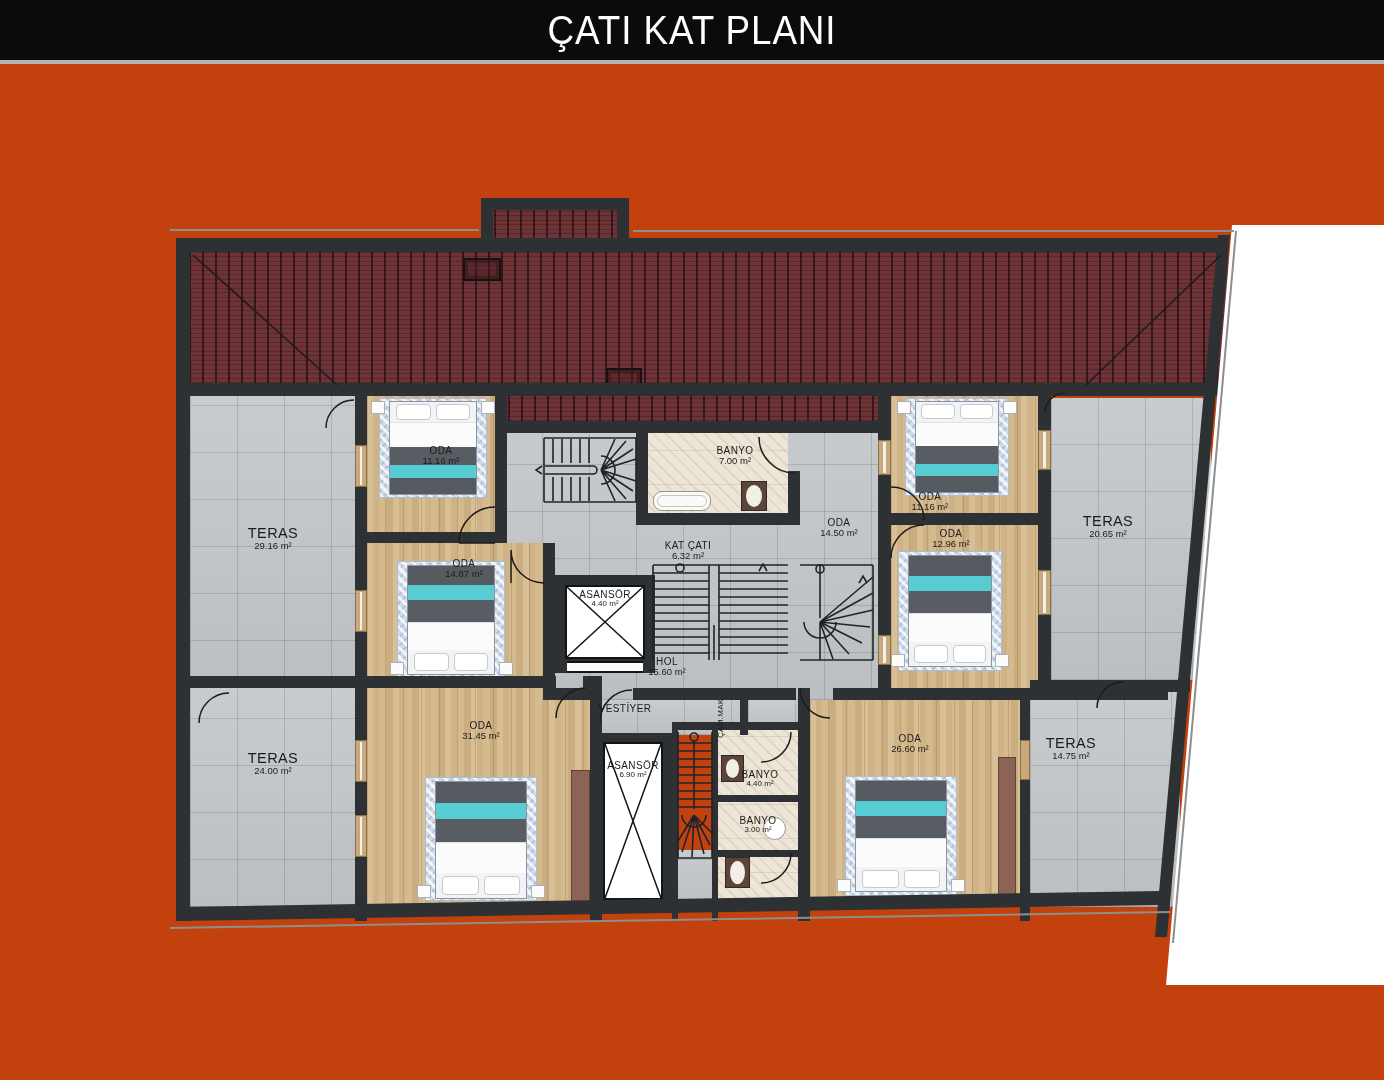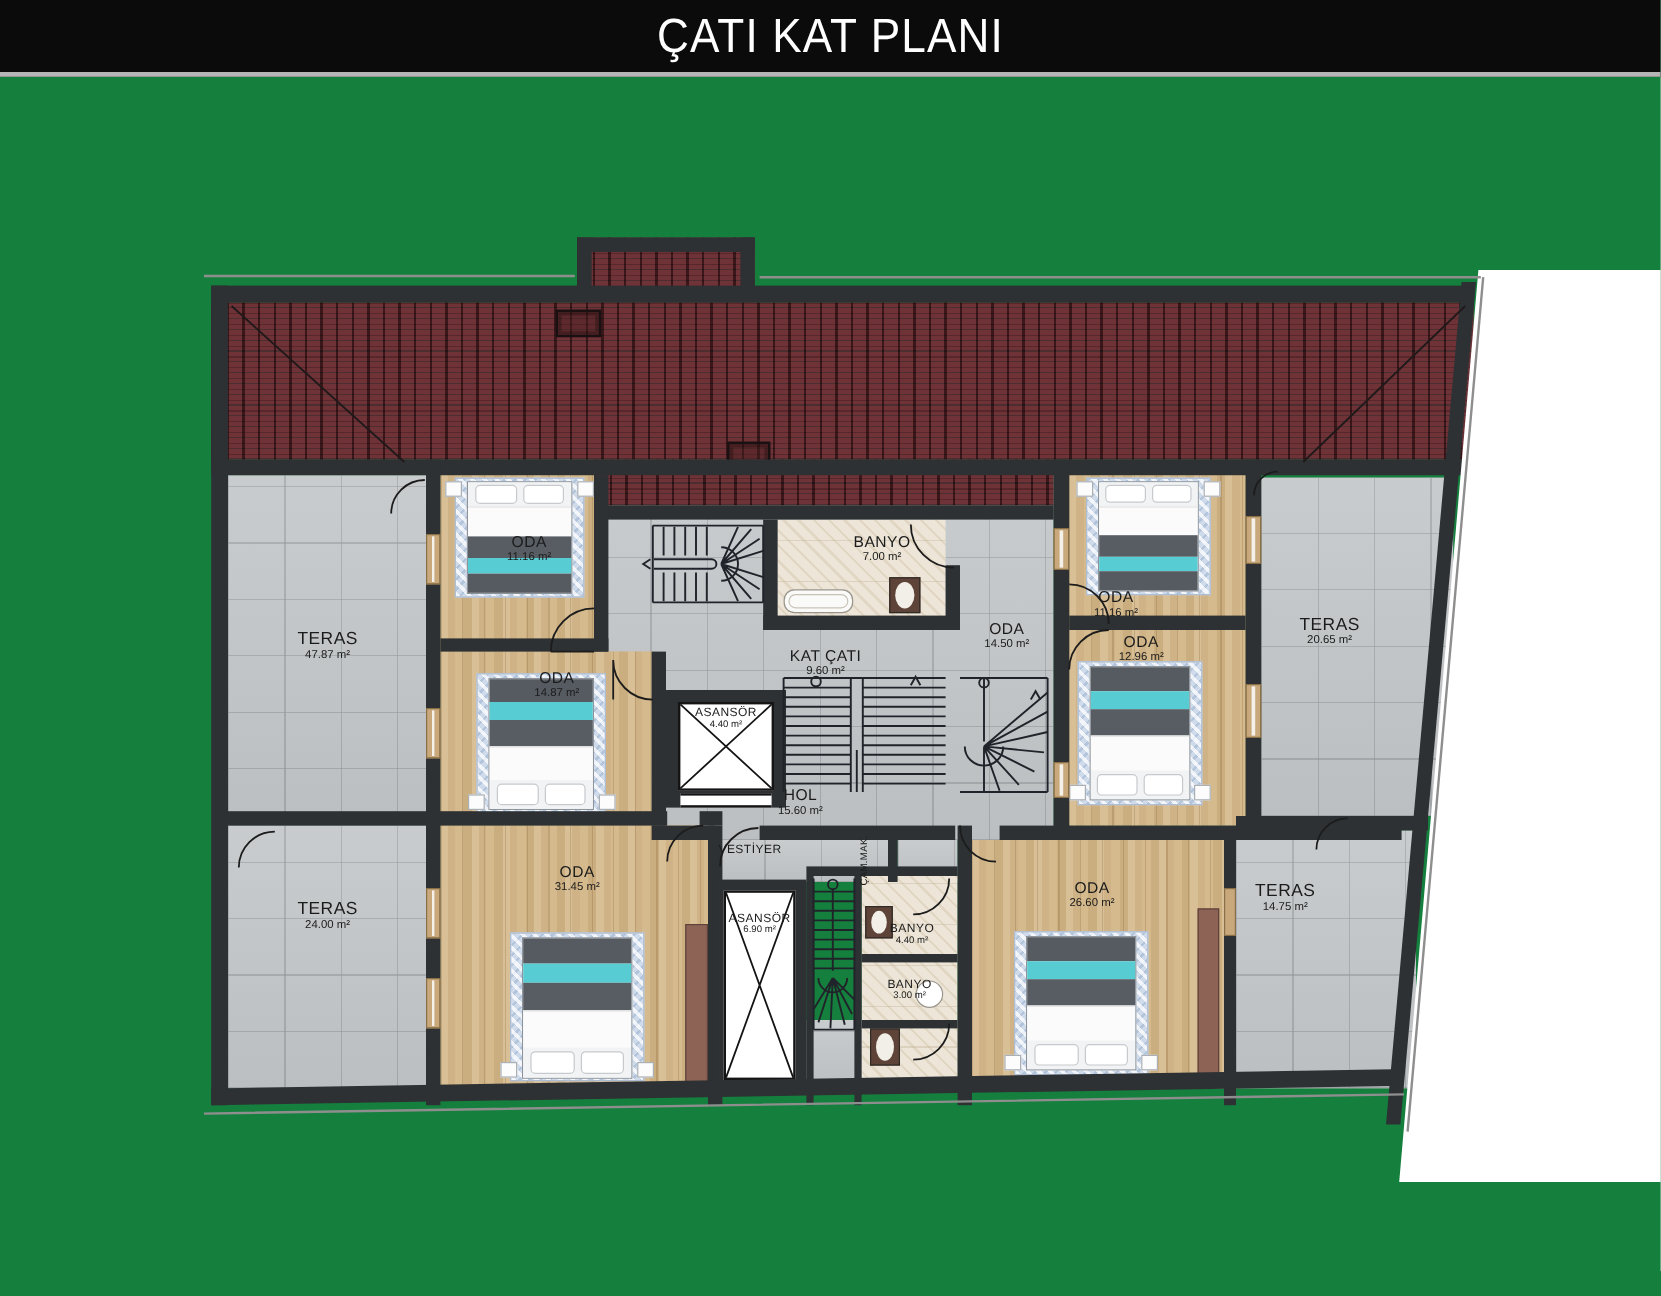"ÇATI KAT PLANI" #stage { background: #15803d -> #c2410c }
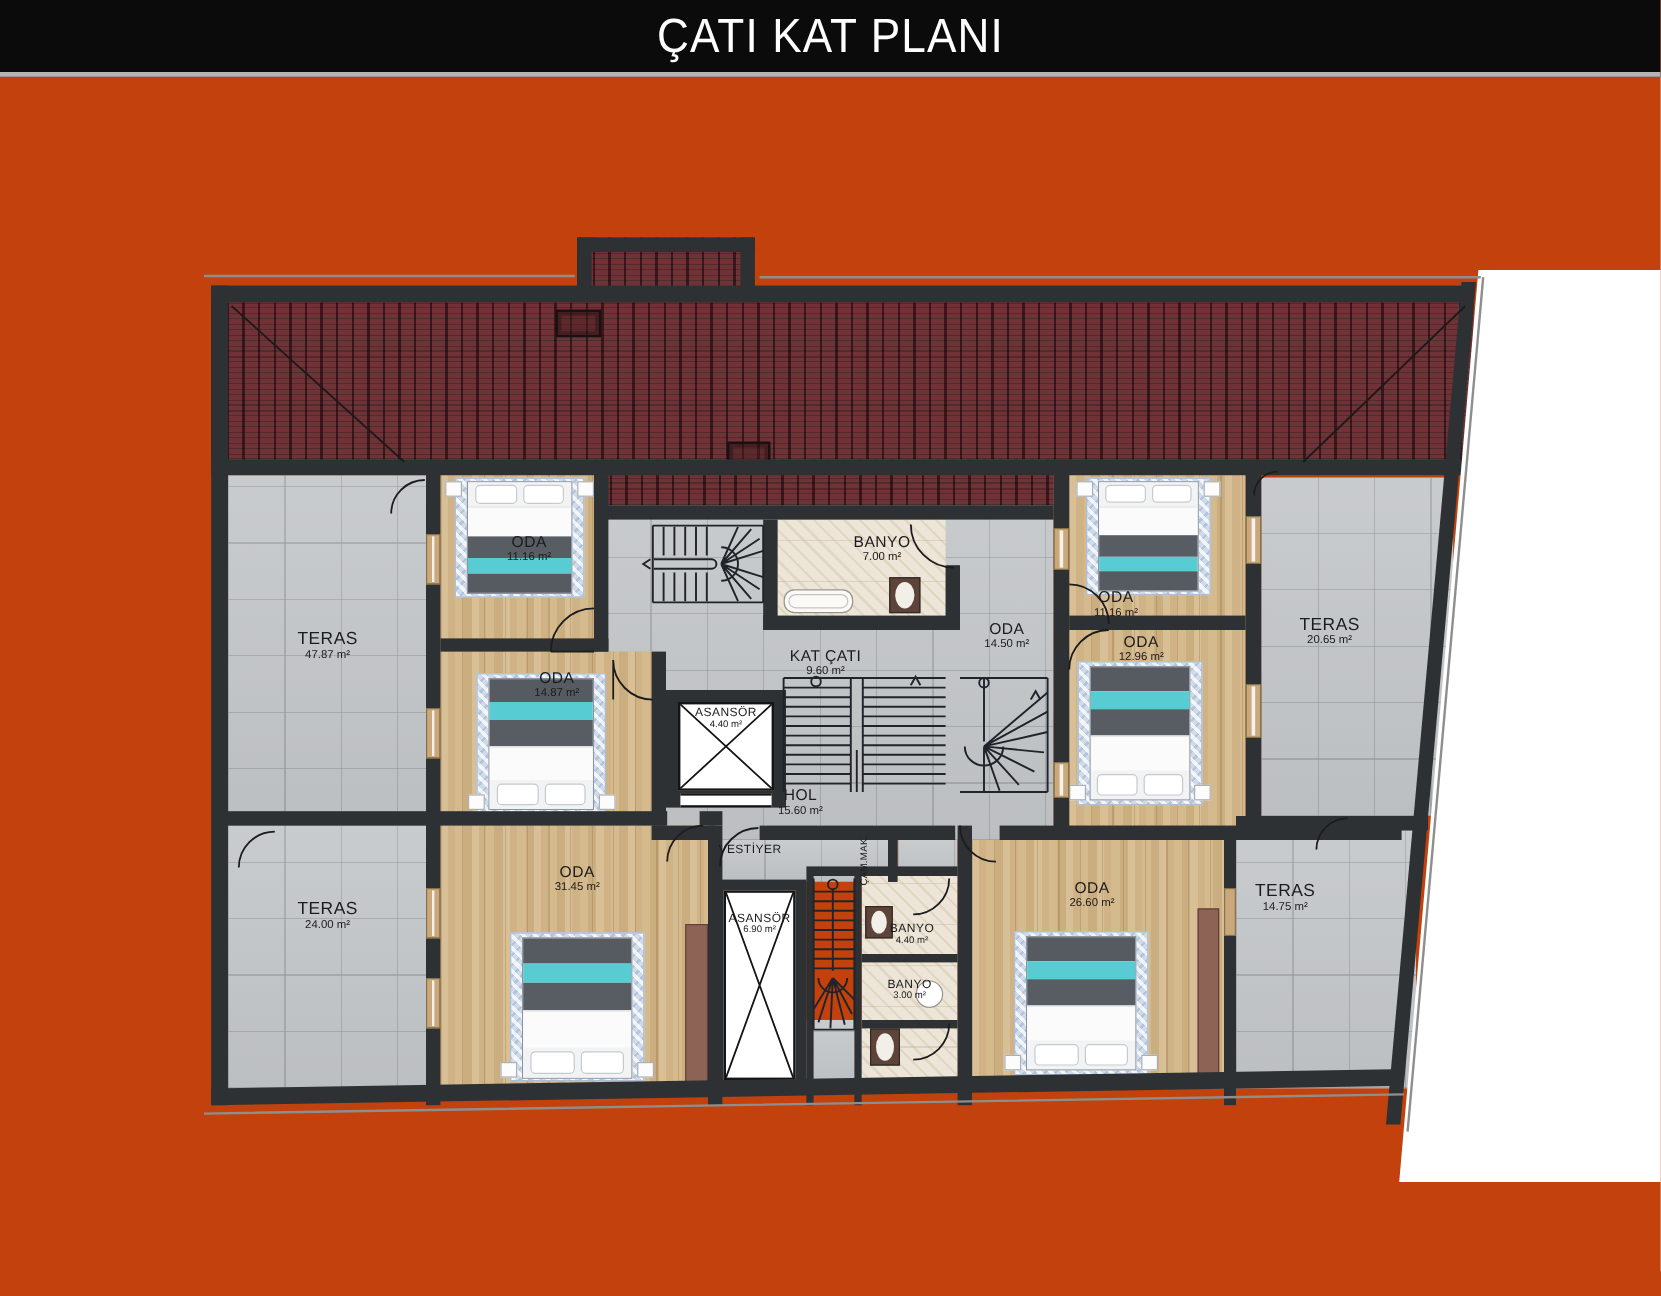"ODA" .rlabel .nm { font-size: 13px -> 10px }
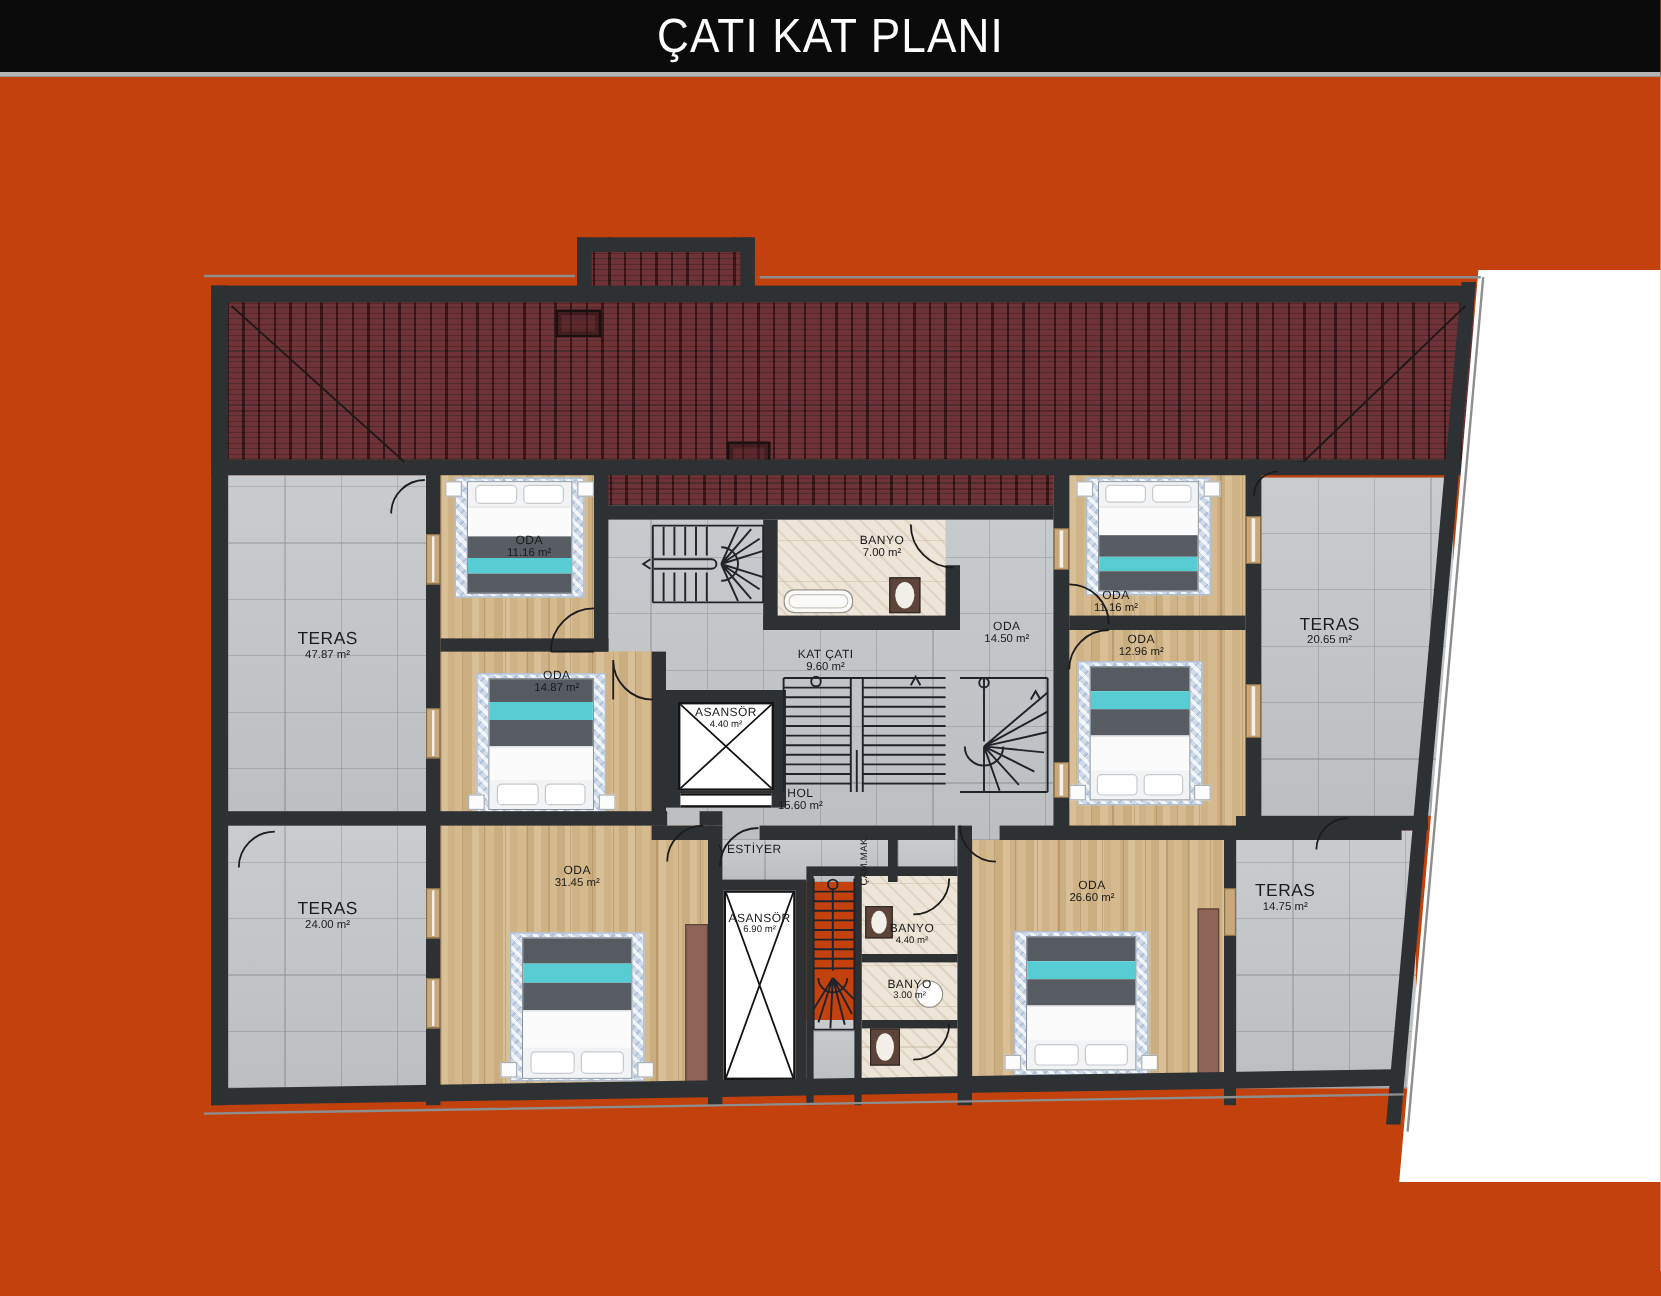"47.87 m²" span.ar { text: 47.87 -> 29.16 }
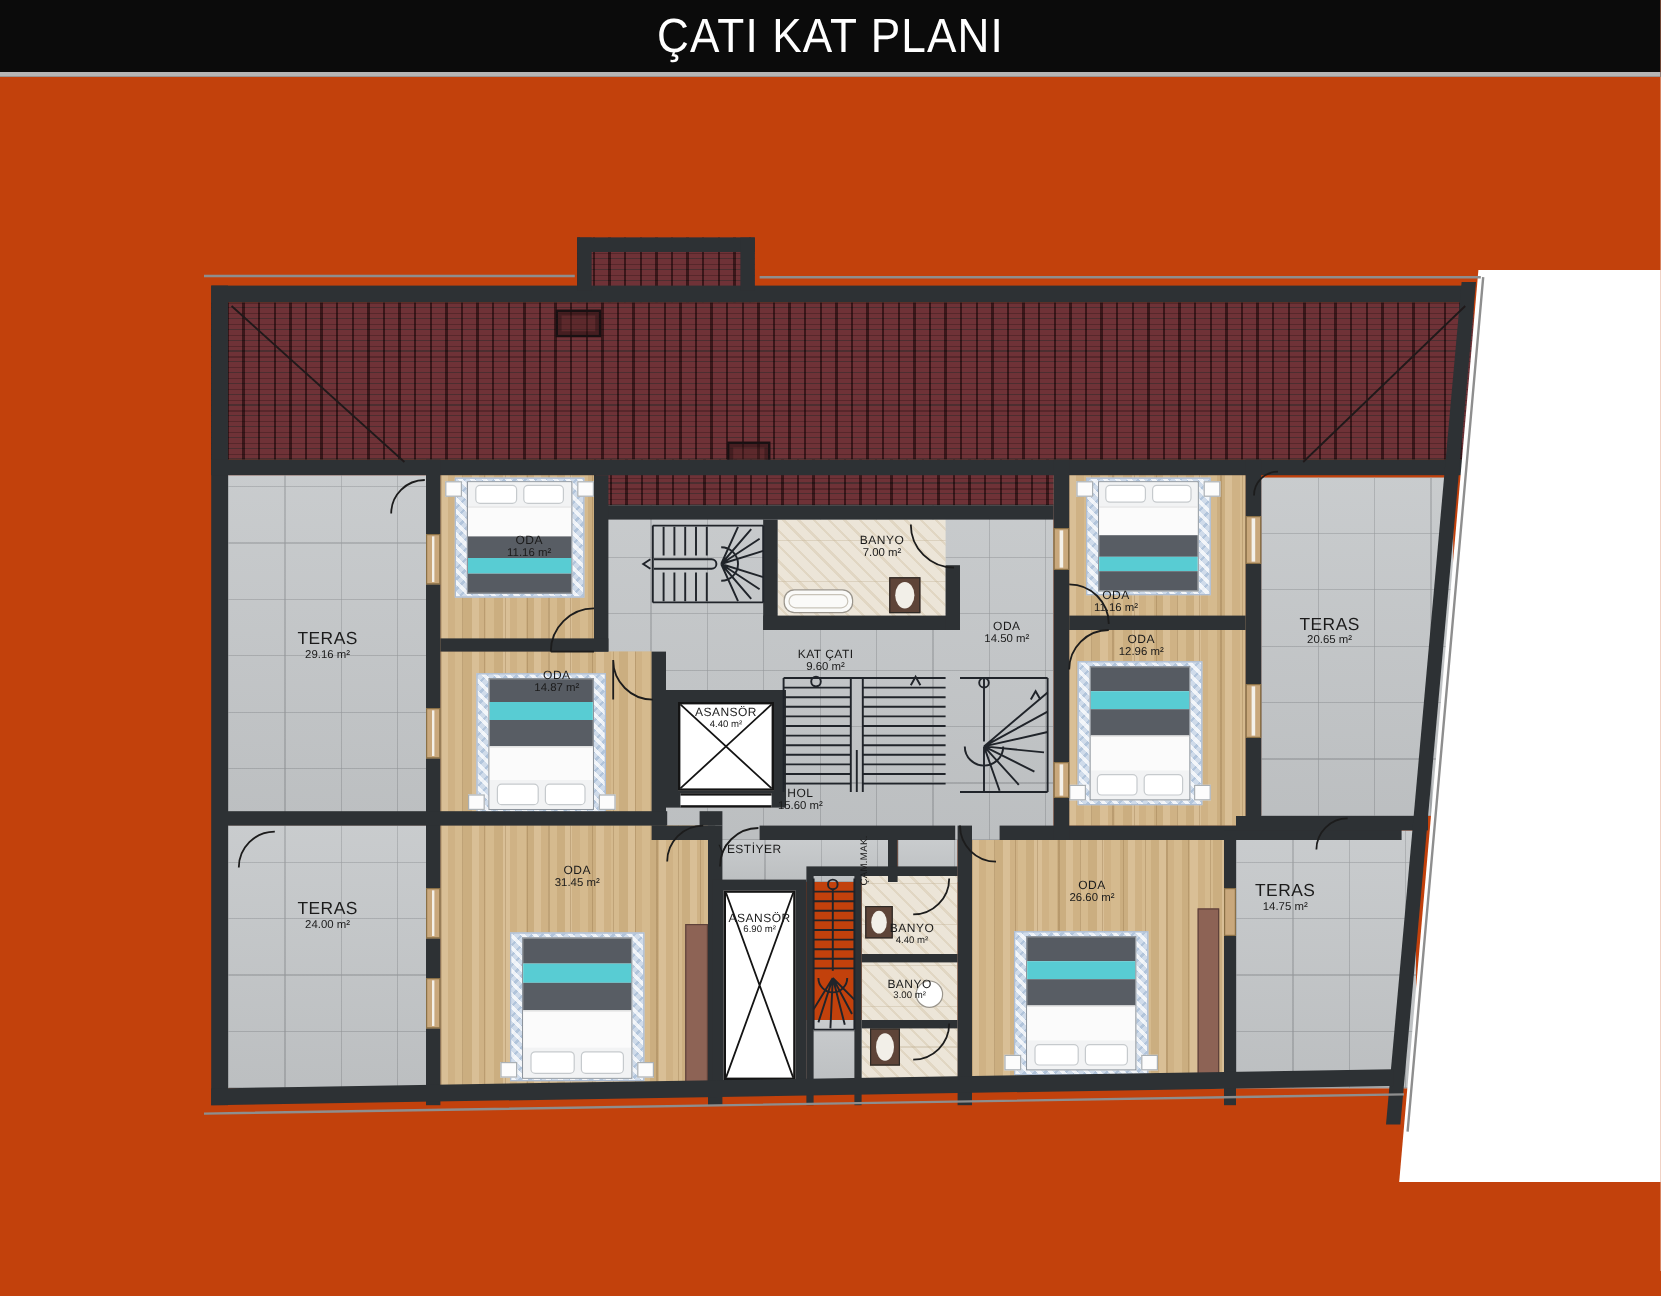"9.60 m²" span.ar { text: 9.60 -> 6.32 }
